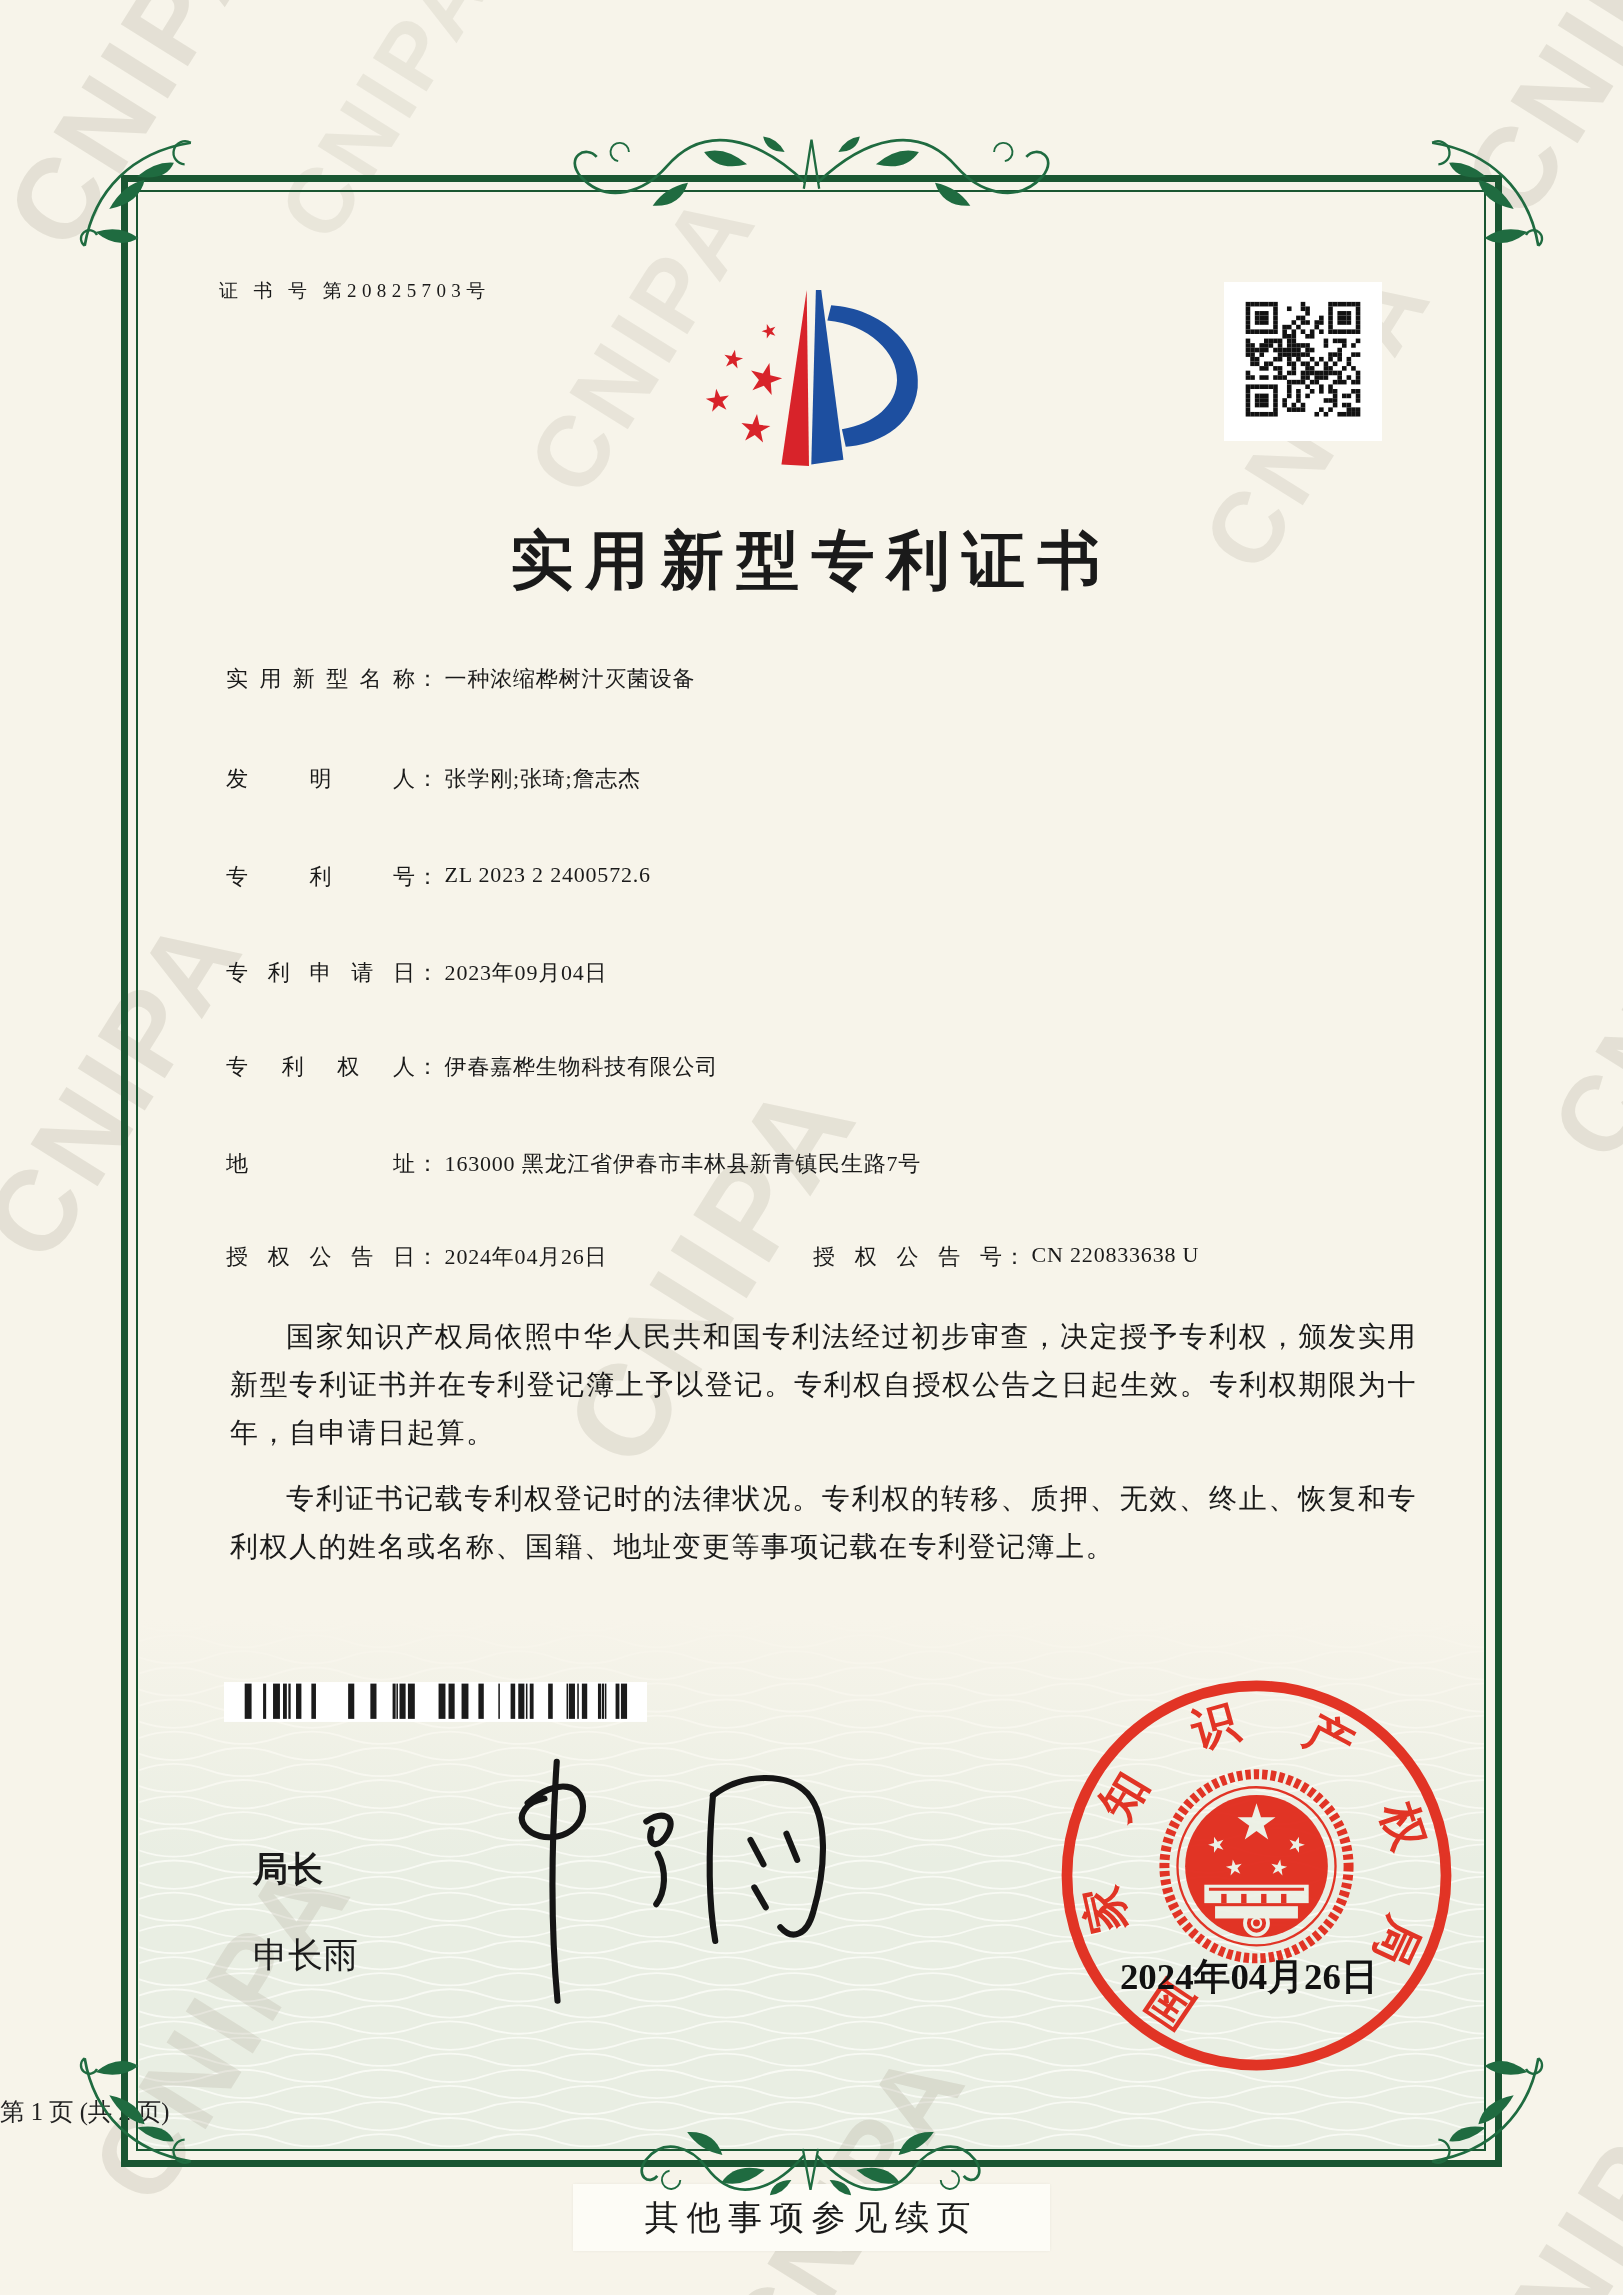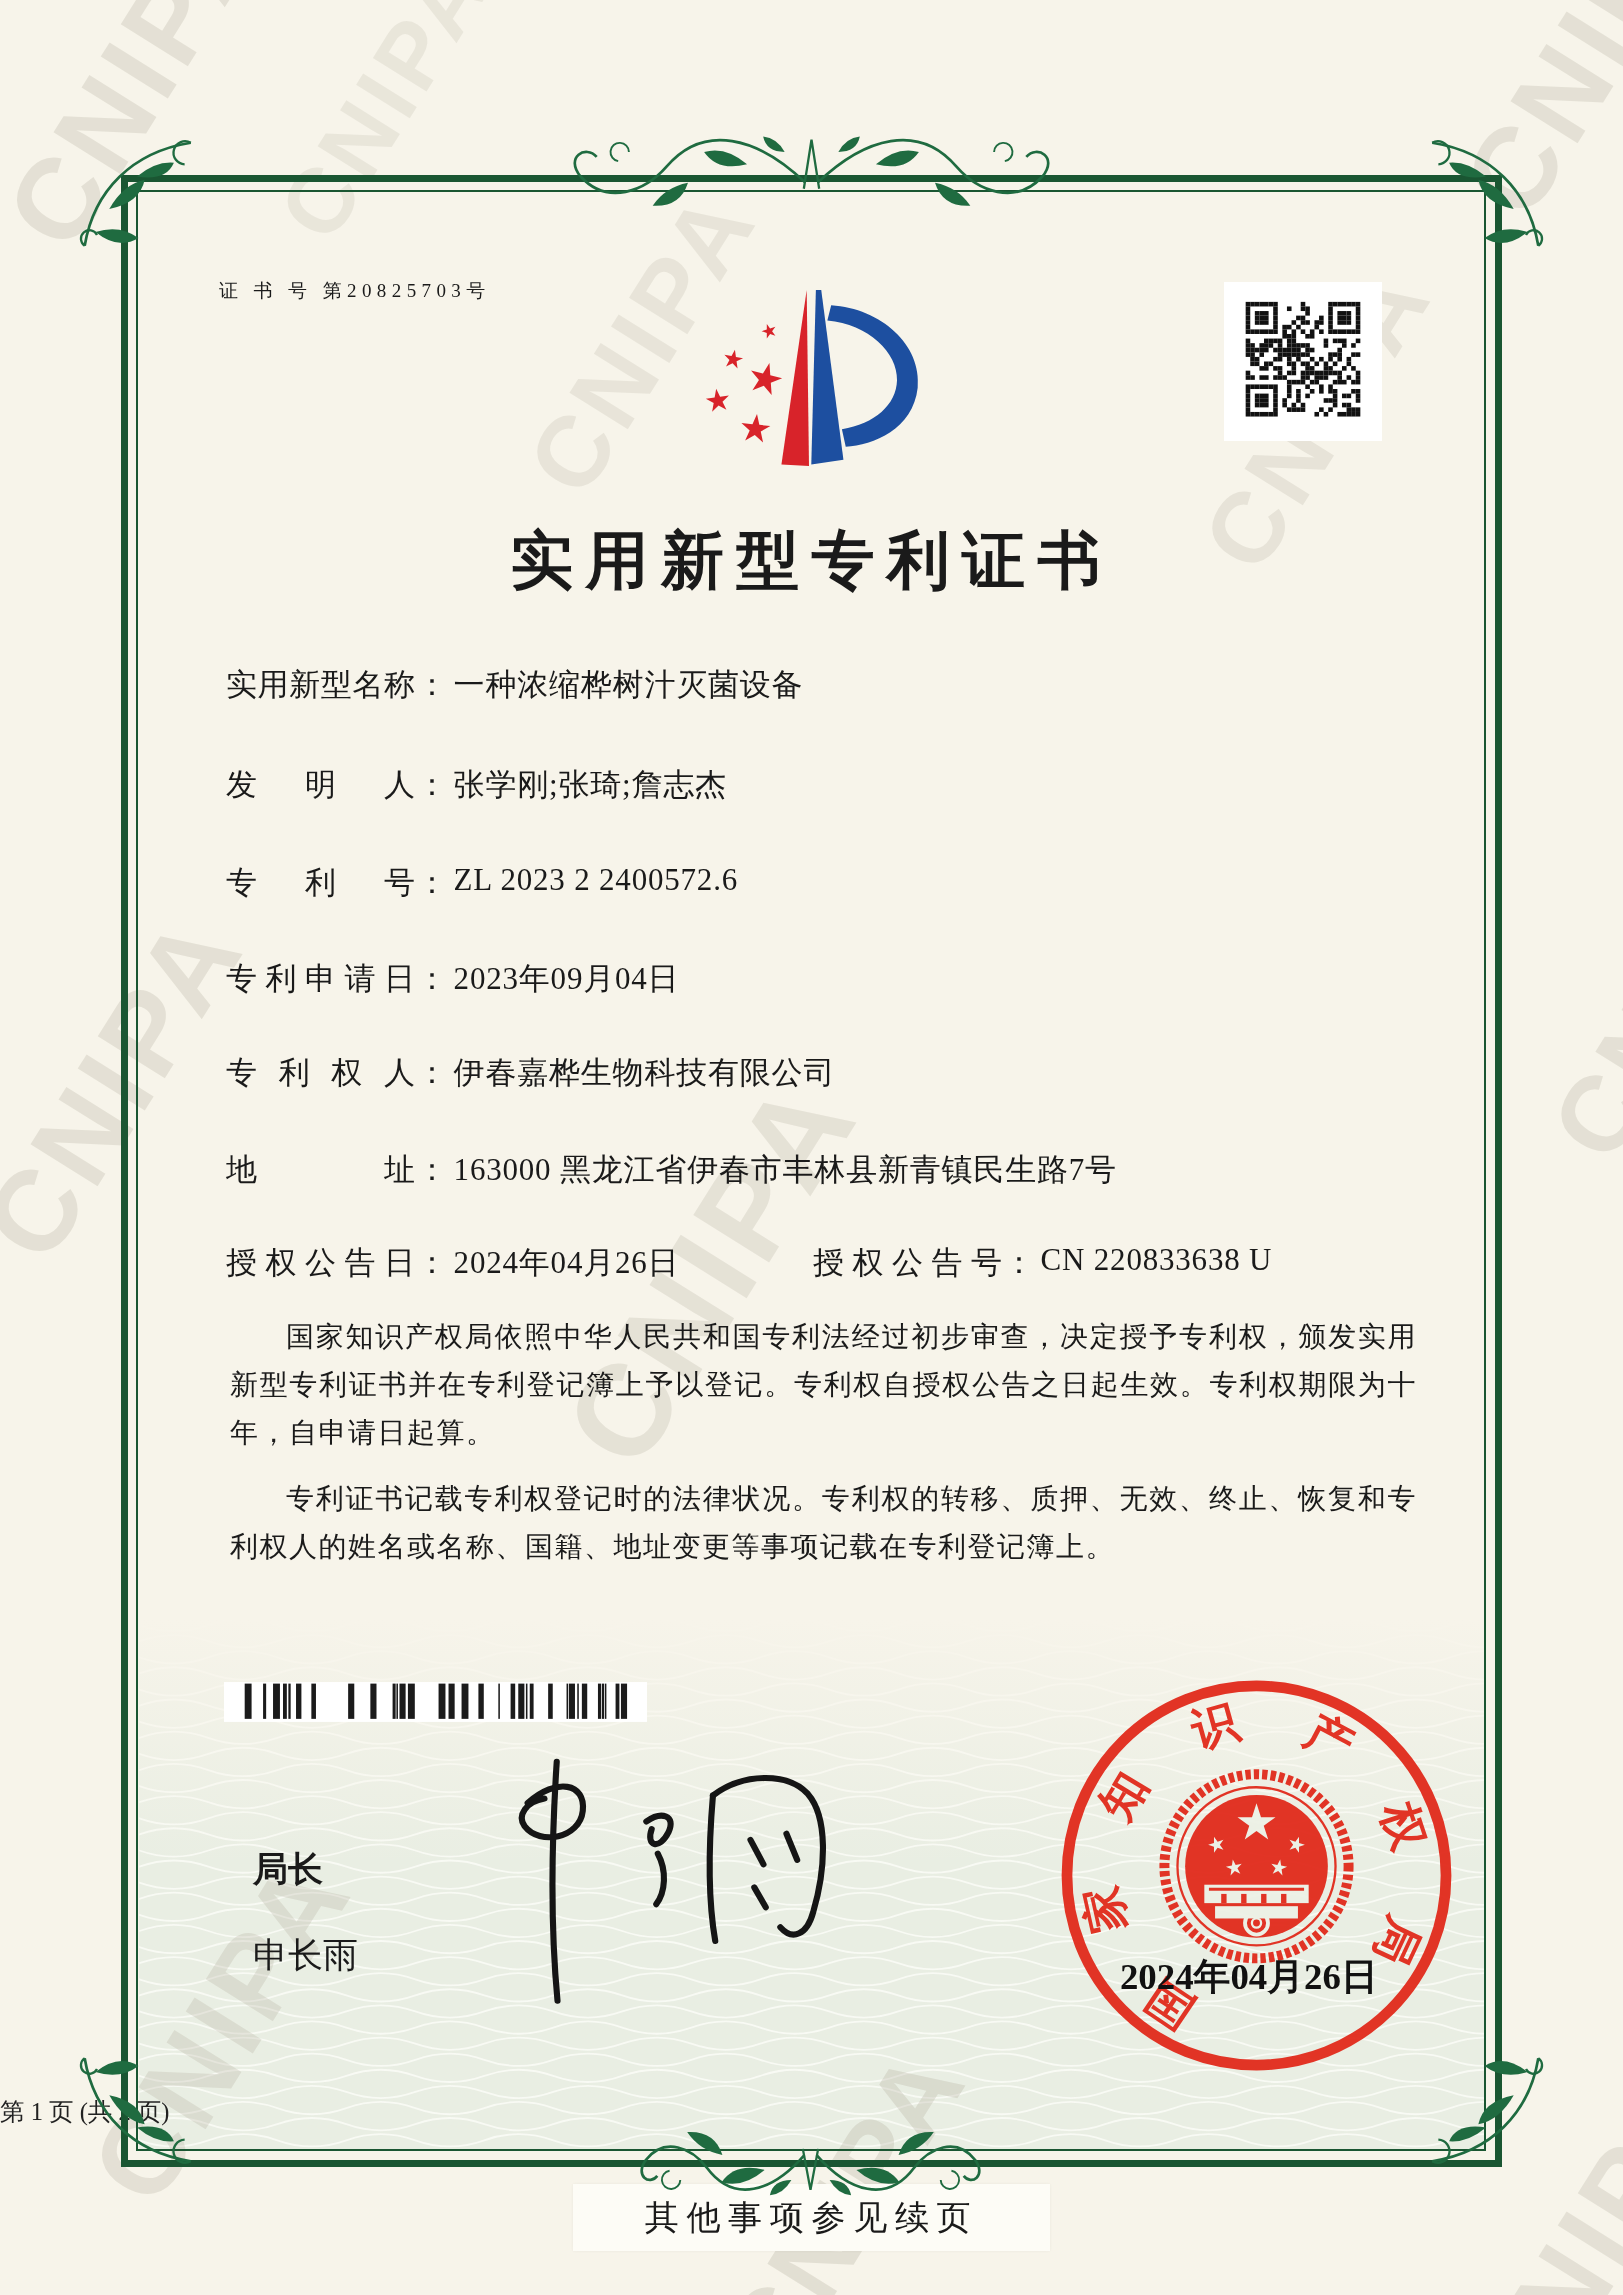"实用新型名称： 一种浓缩桦树汁灭菌设备" .field-row { font-size: 31px -> 22px }
